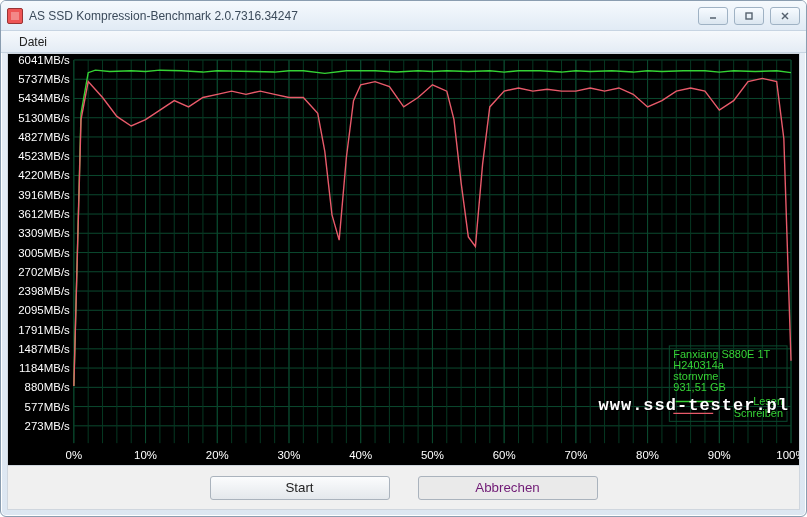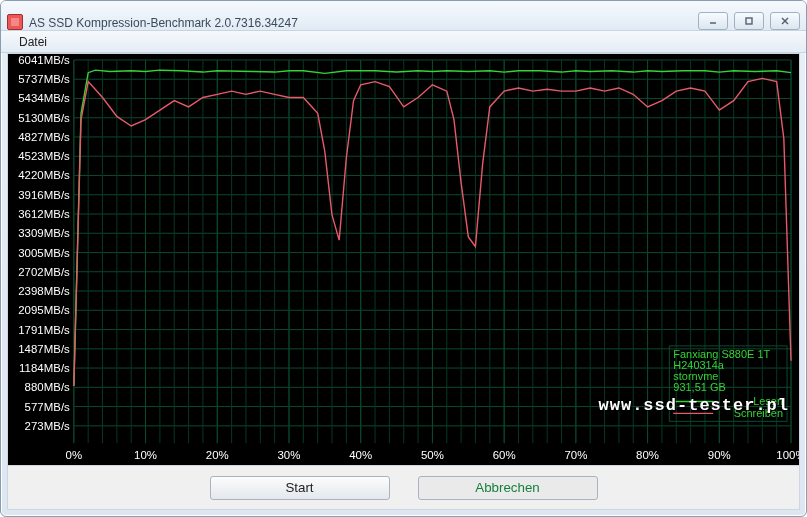"AS SSD Kompression-Benchmark" .titlebar { align-items: flex-end -> center }
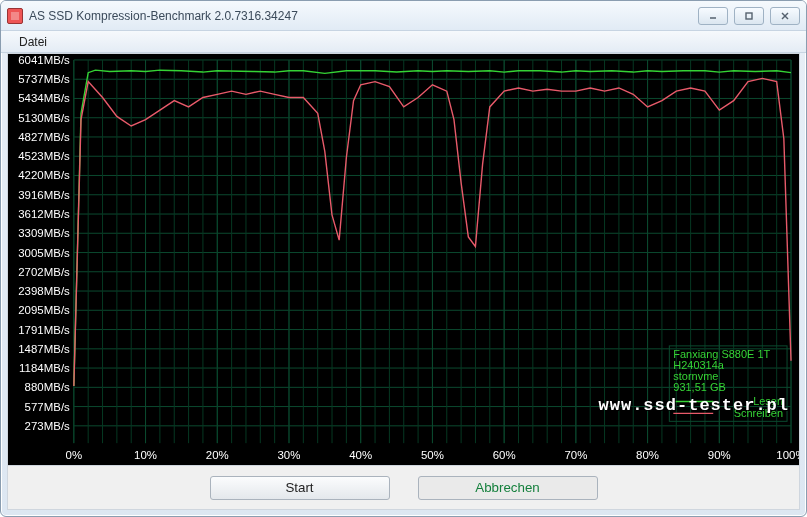"Abbrechen" .btn[disabled] { color: #15803d -> #701a75 }
